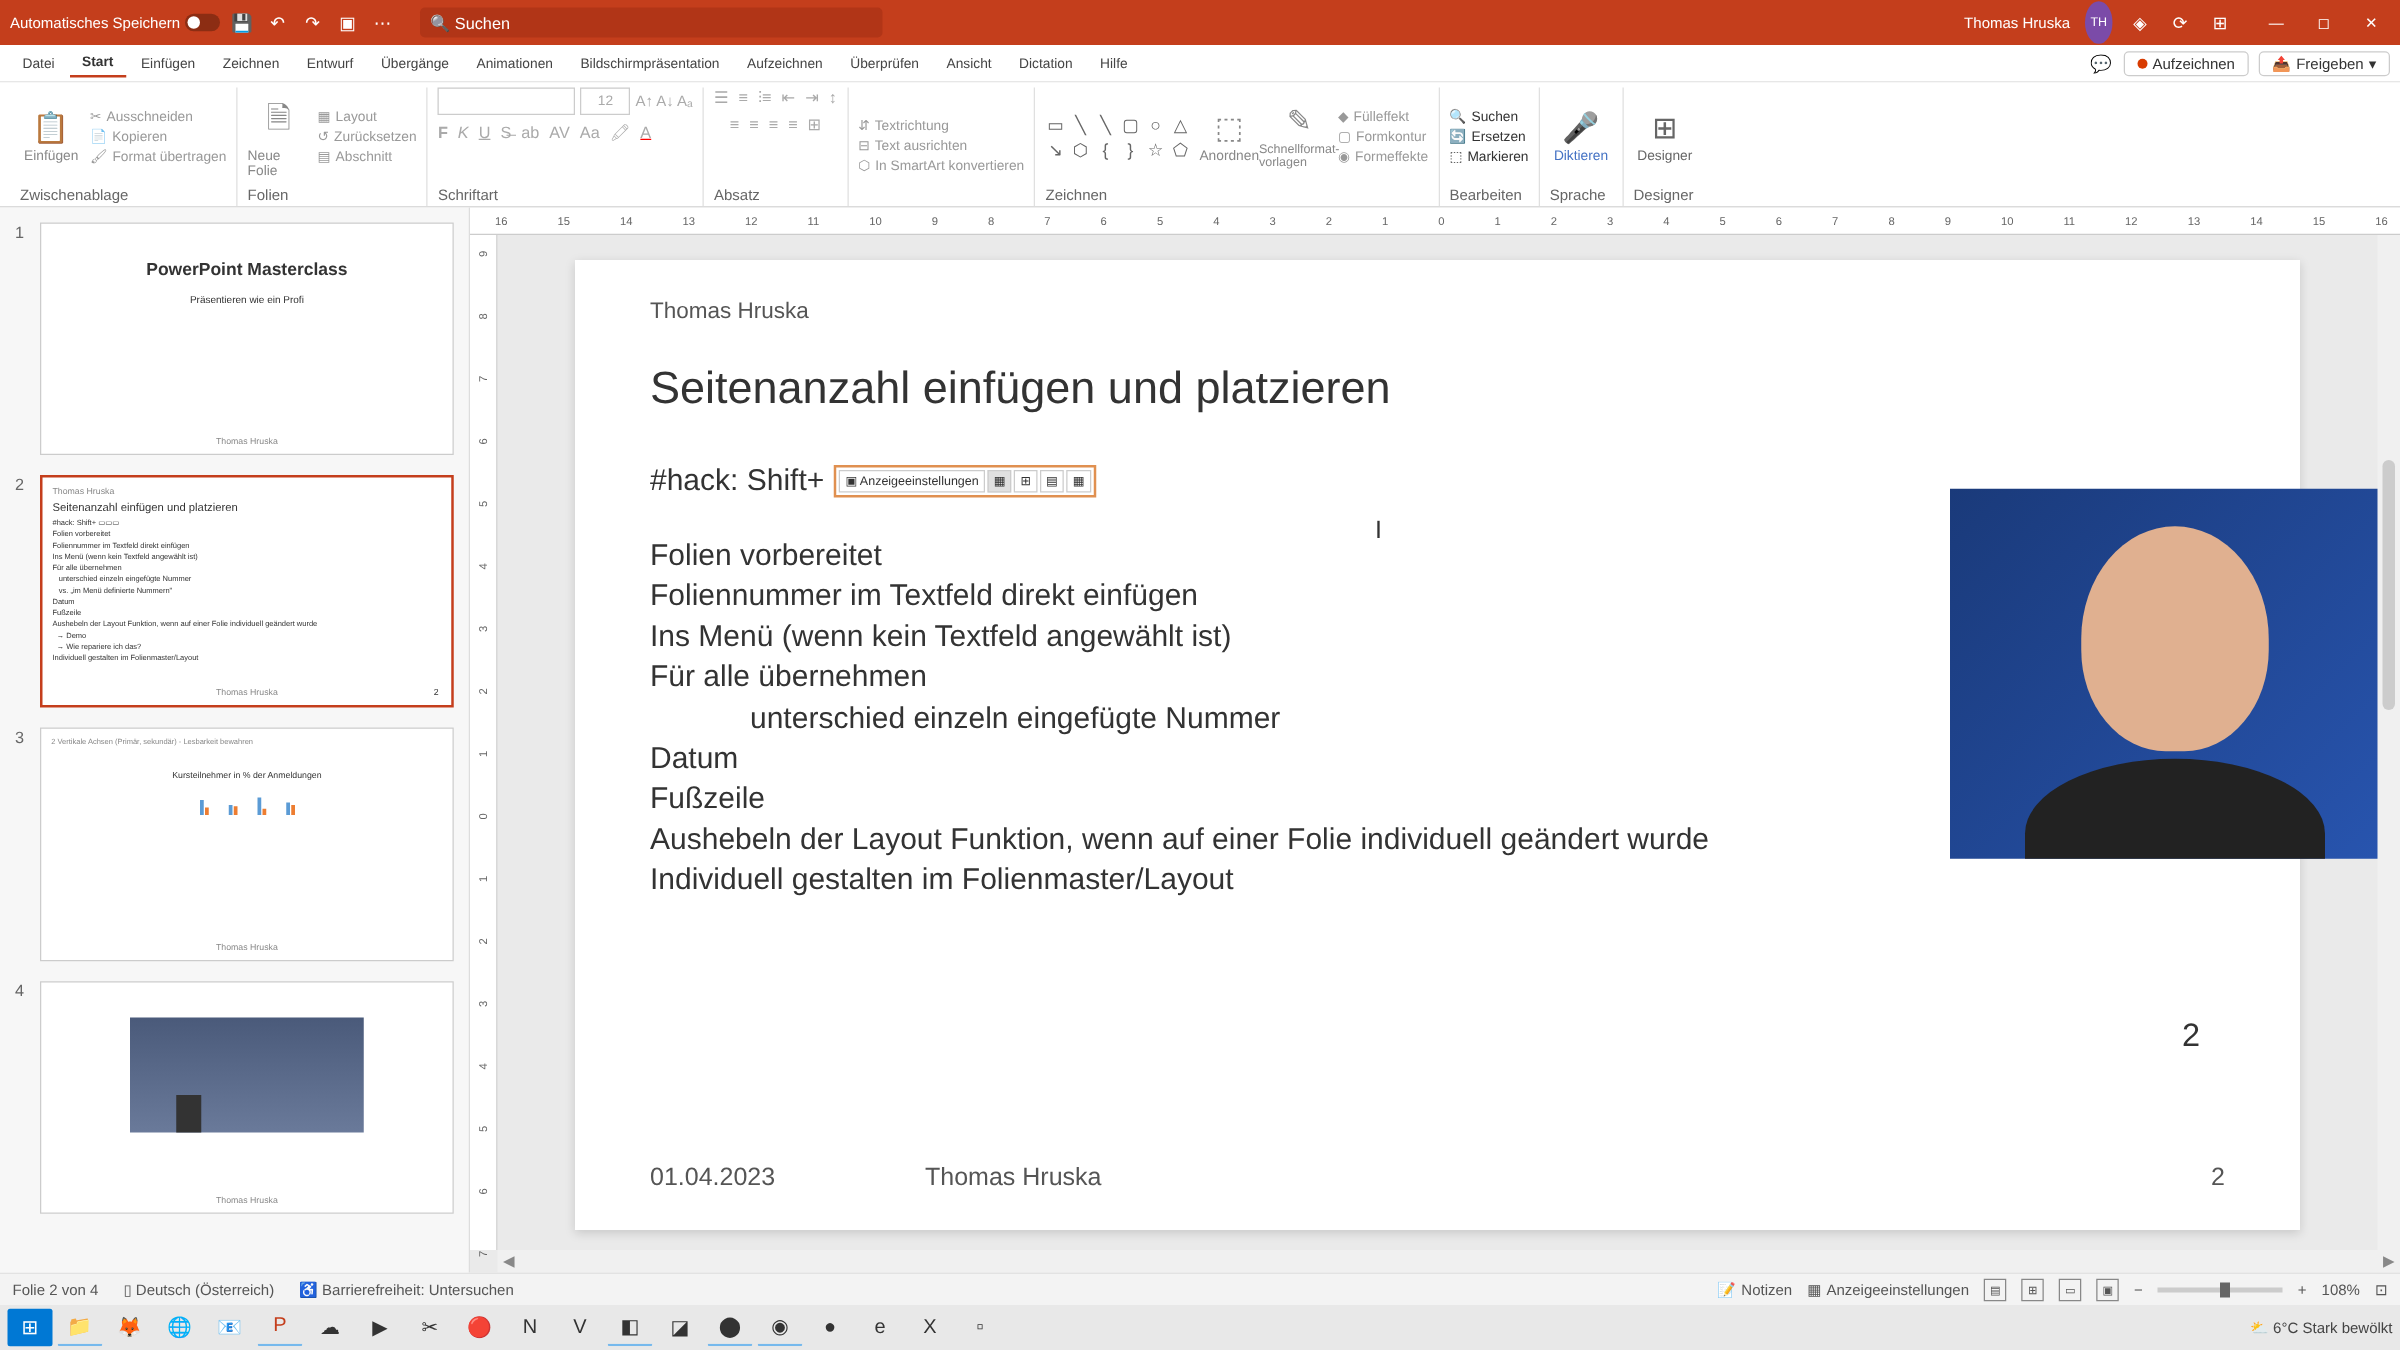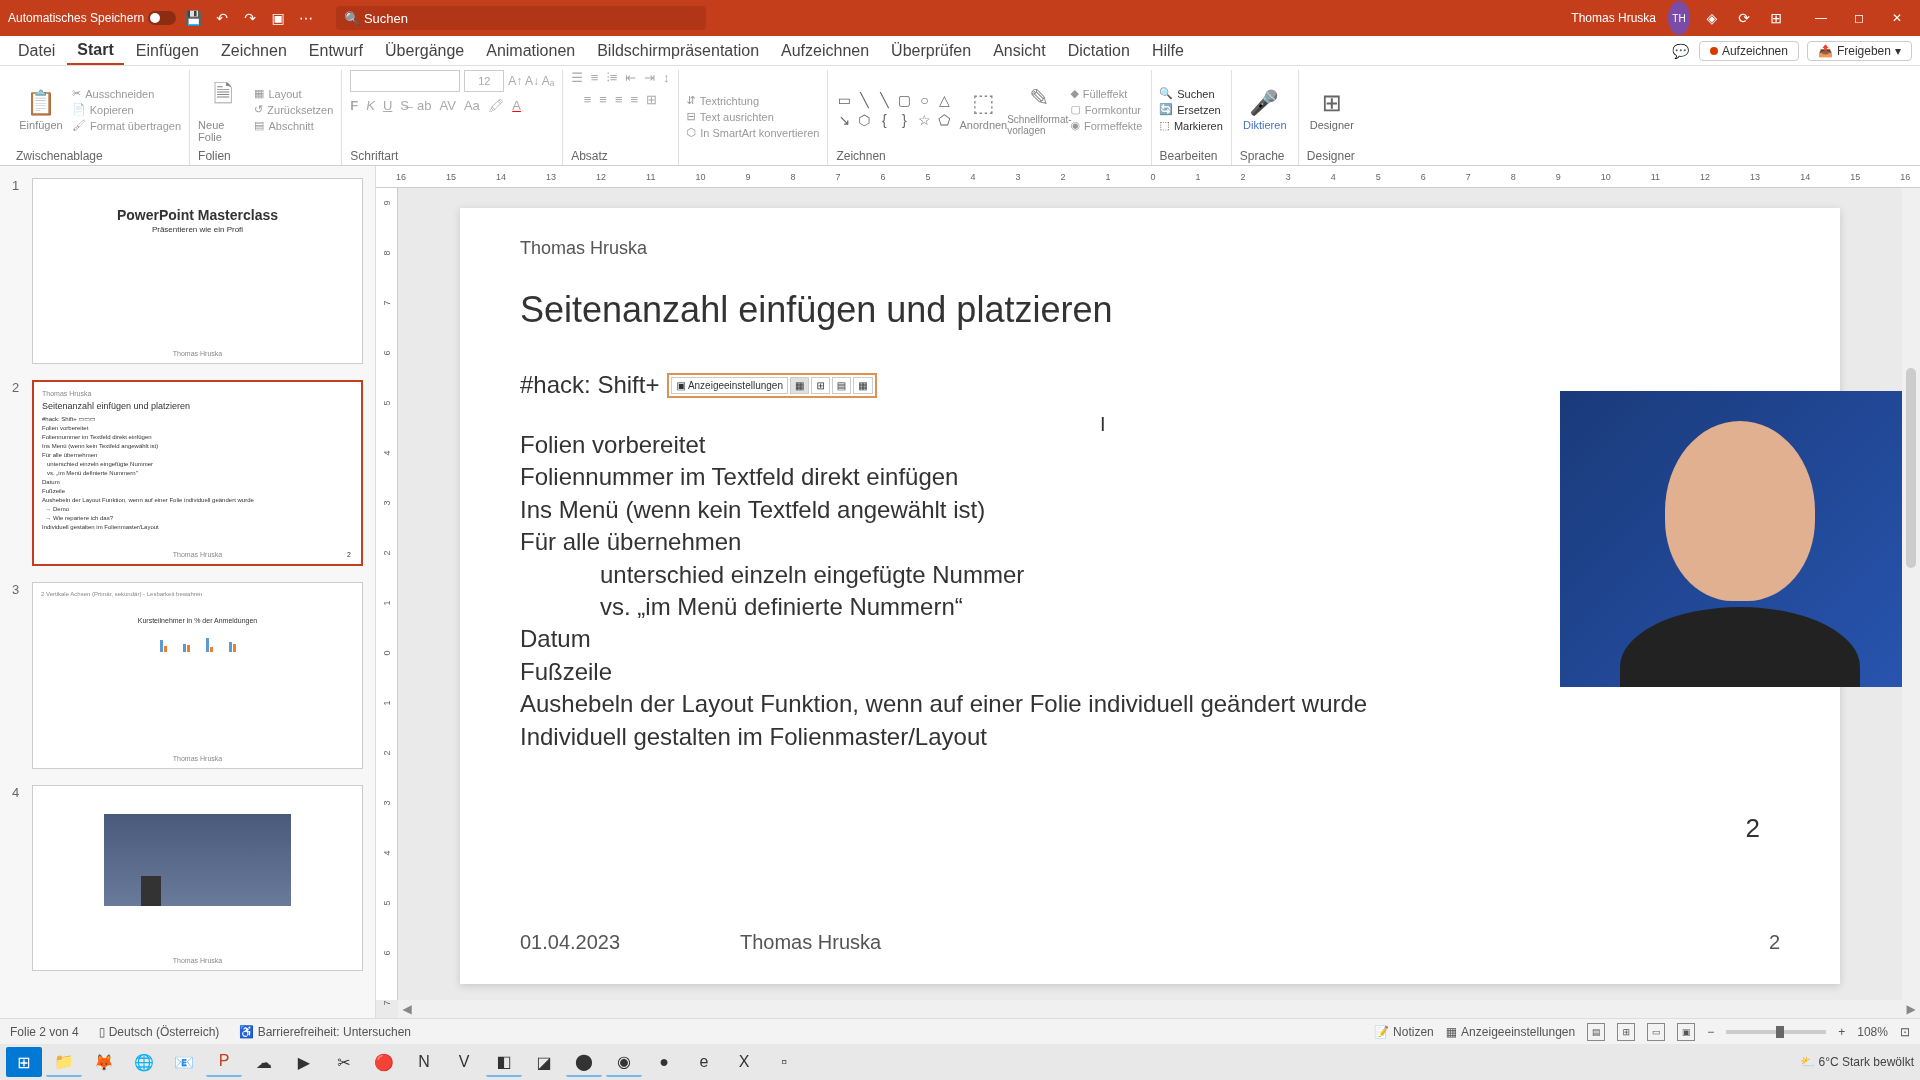"Datei" .tab { font-size: 16px -> 11px }
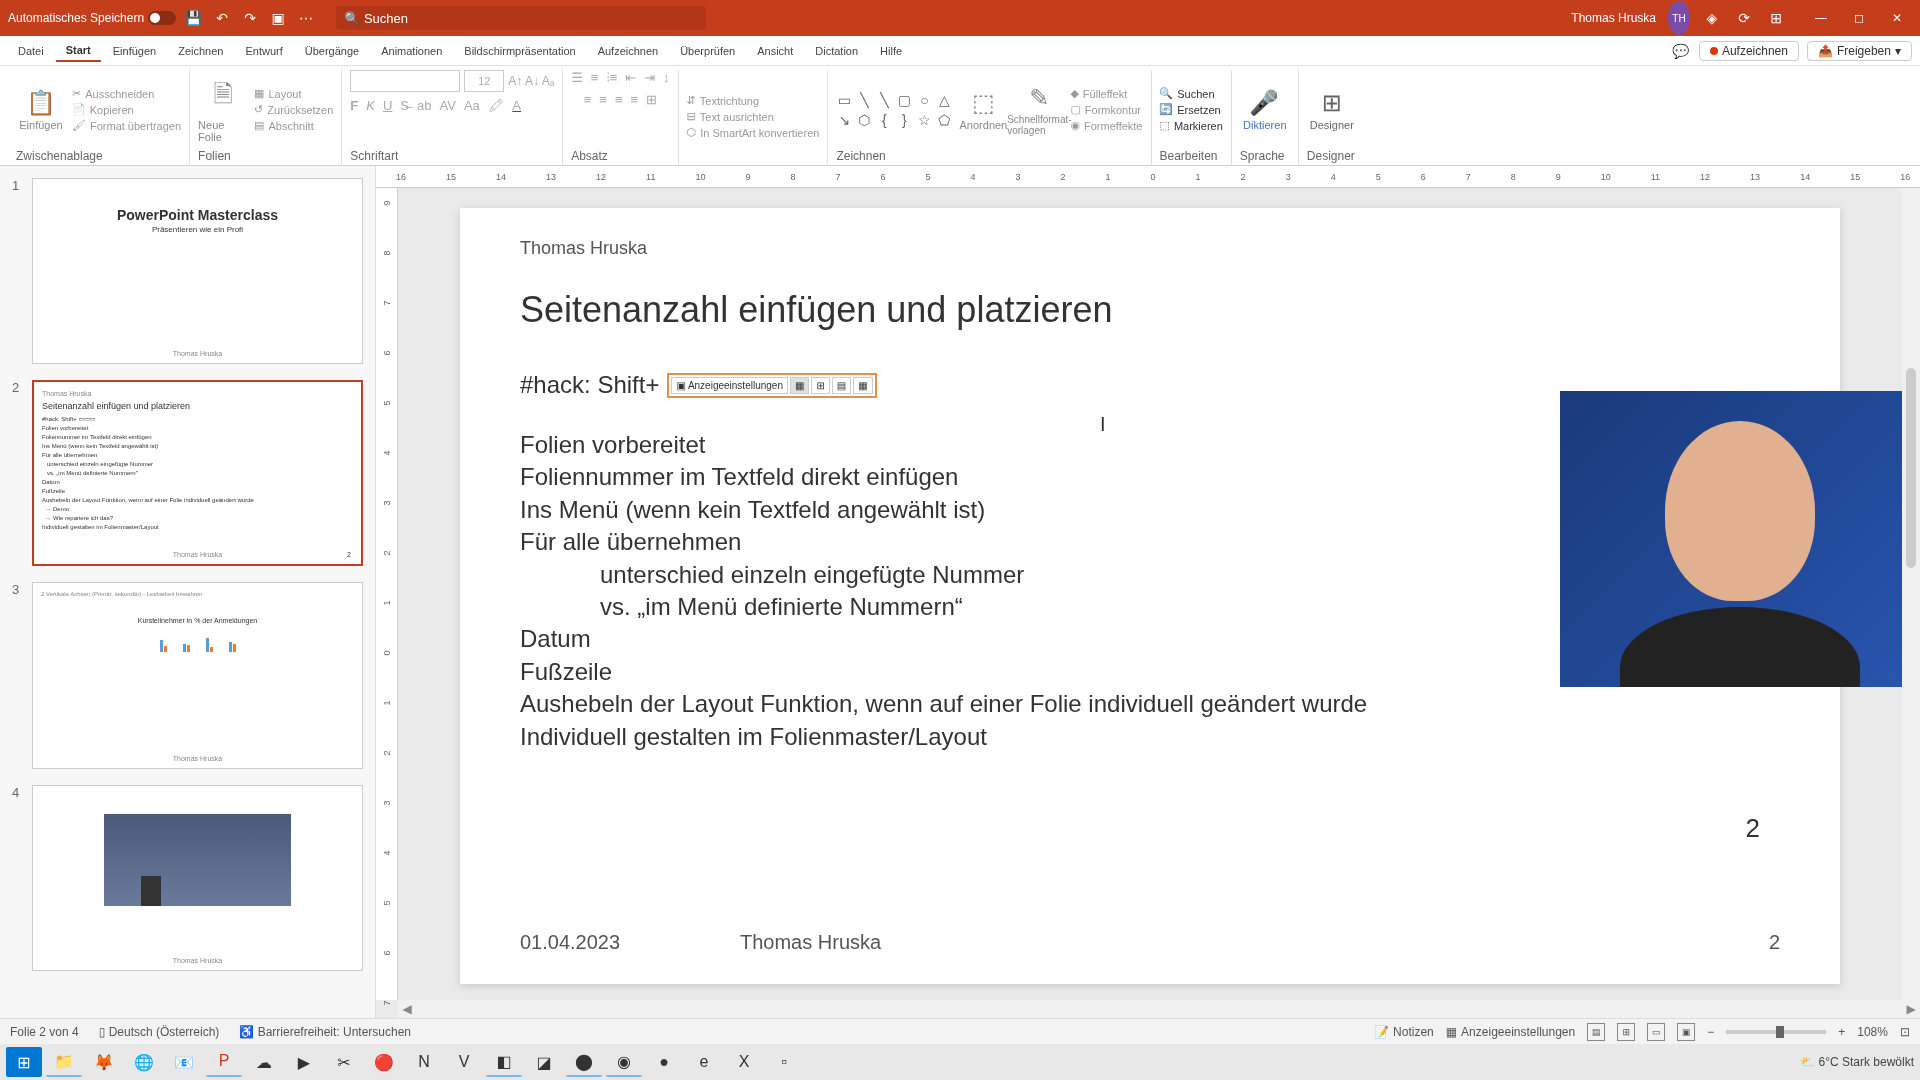"Präsentieren wie ein Profi" .thumb .ts { margin-top: 2px -> 12px }
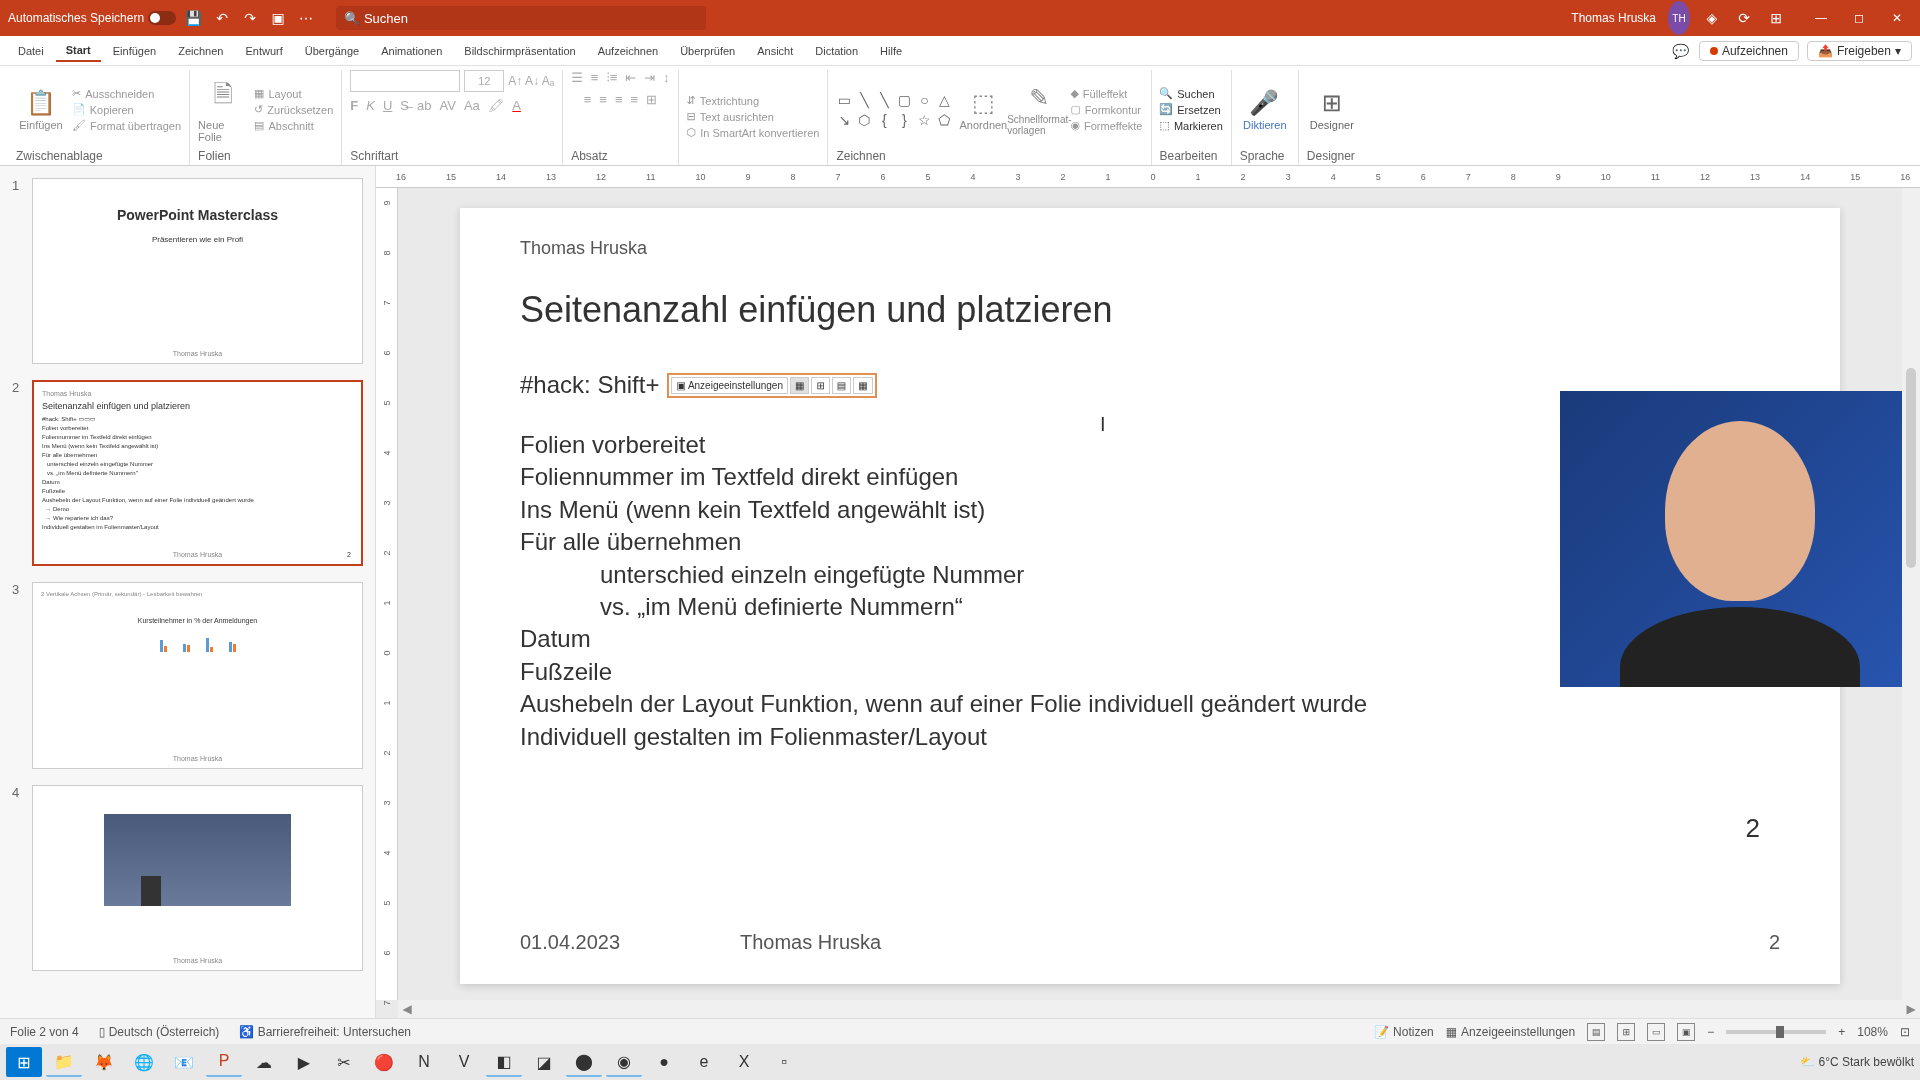"vs. „im Menü definierte Nummern“" div.ind { html: <div>vs. „im Menü definierte Nummern“</div> -> none }
